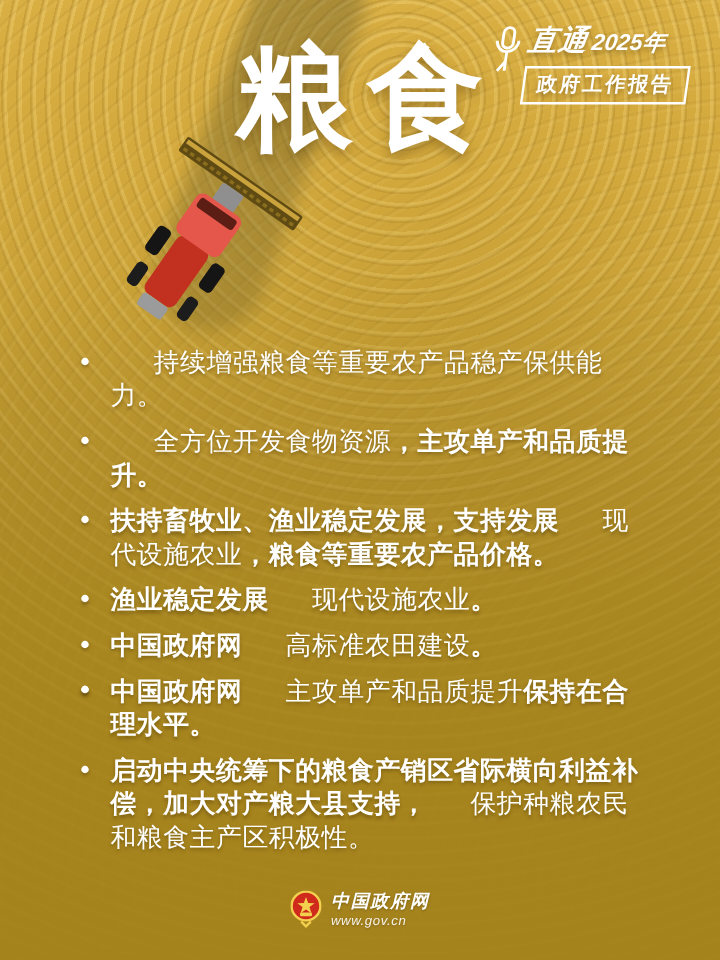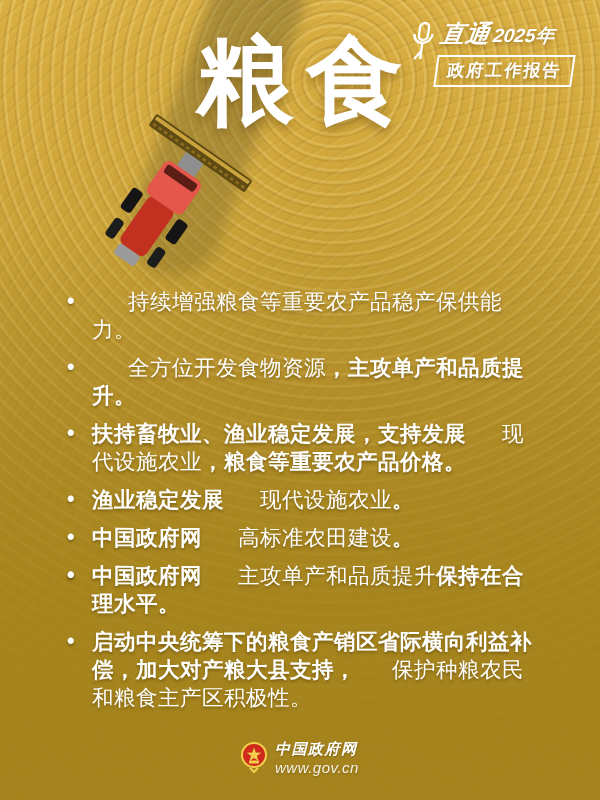"www.gov.cn" .brand-sub { font-size: 15px -> 11px }
